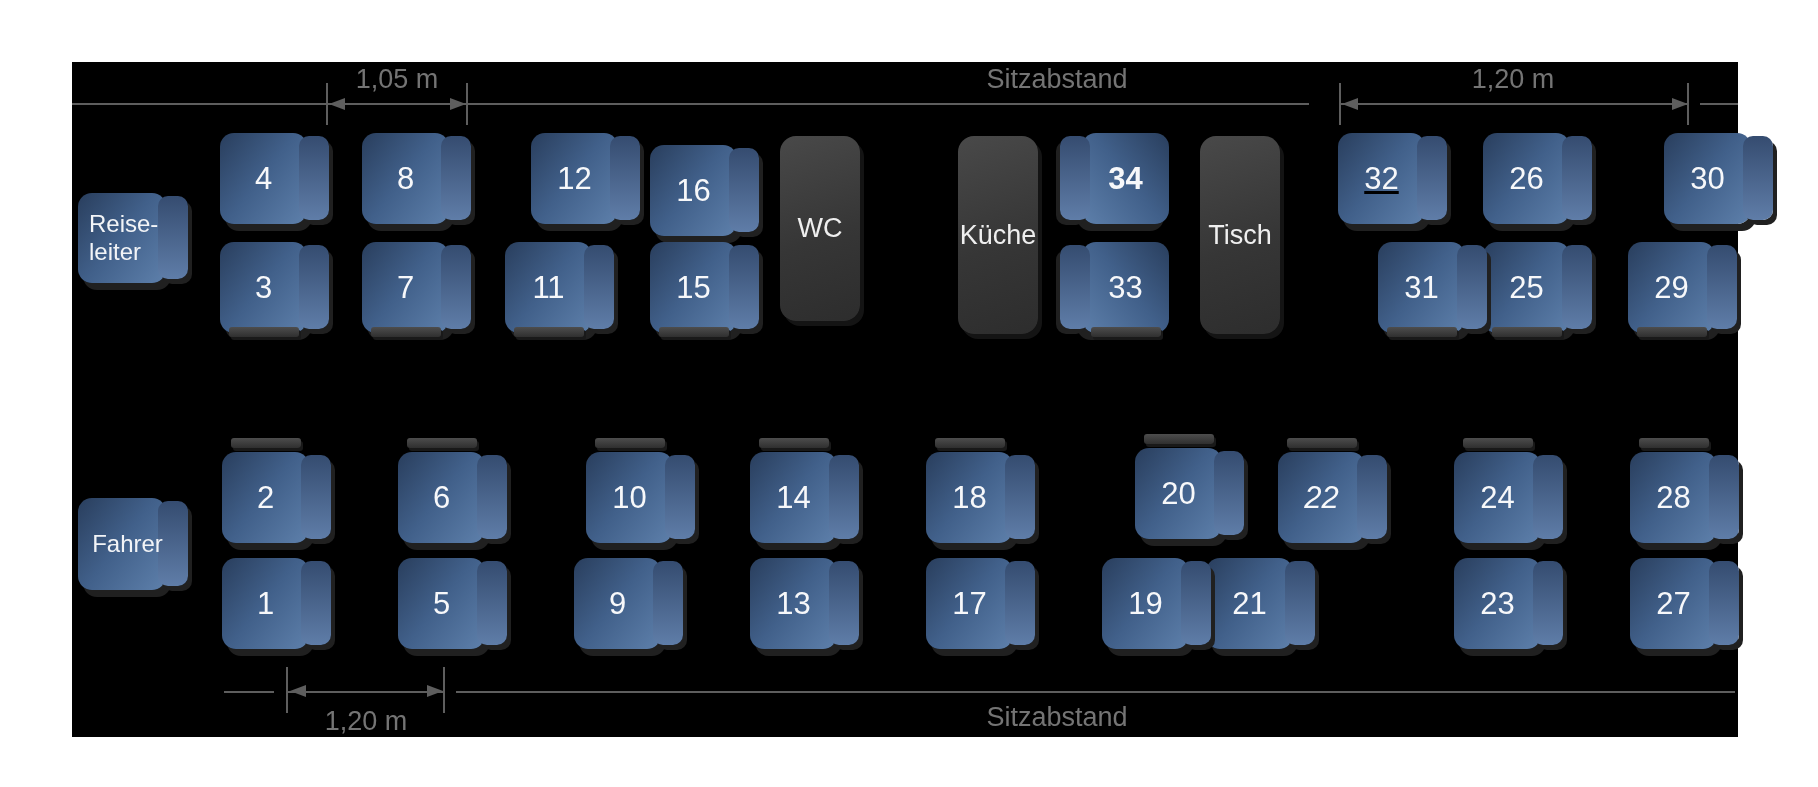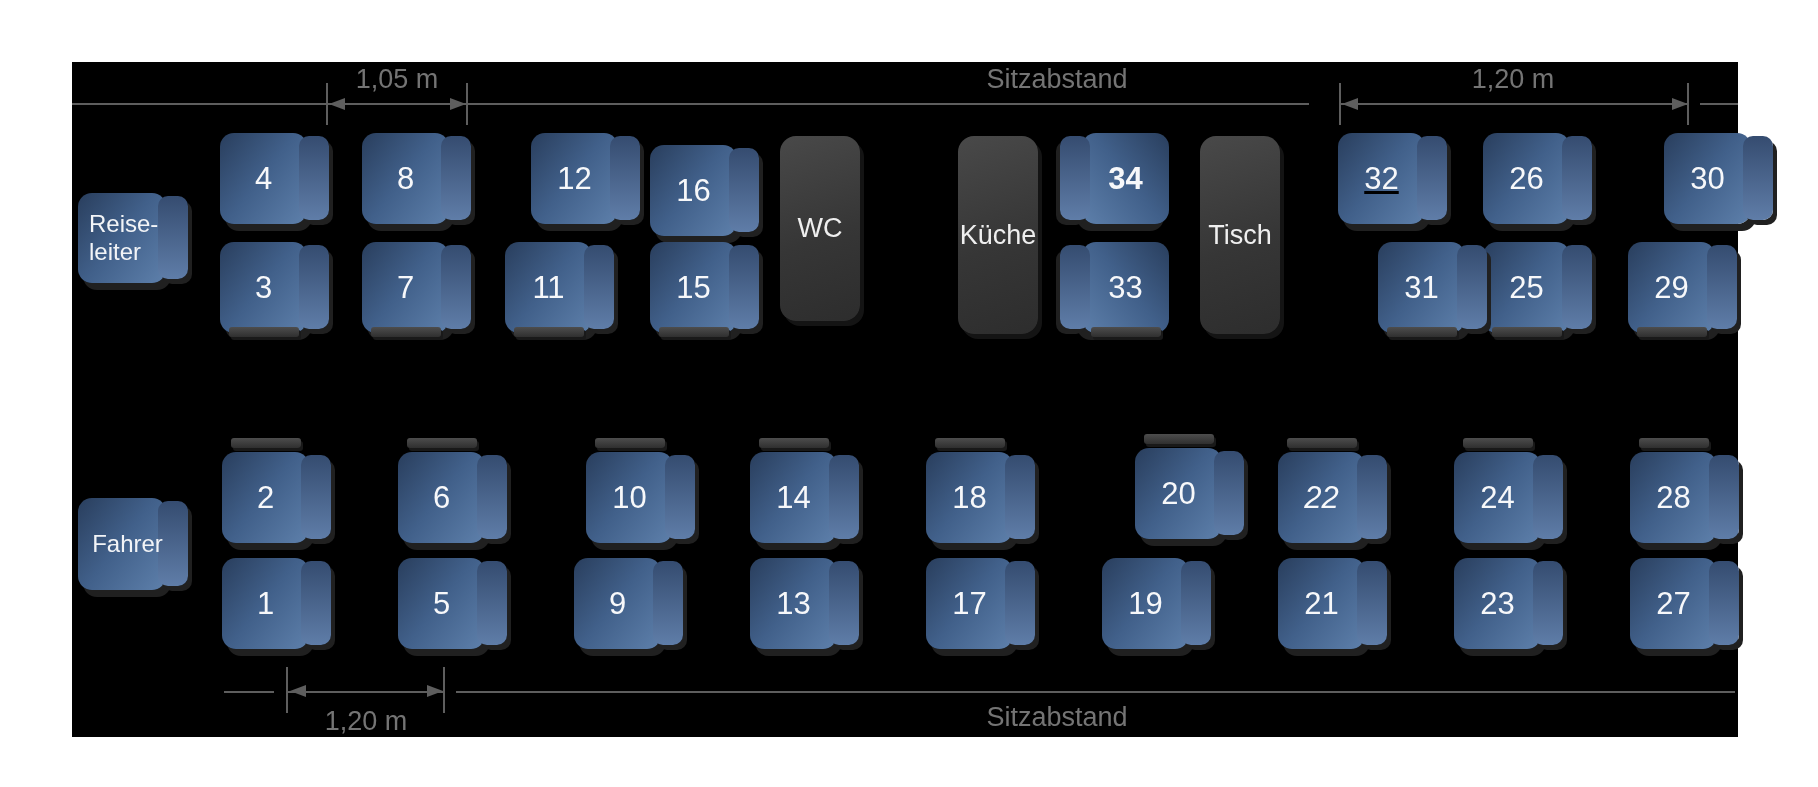"21" div.seat { left: 1278px -> 1206px }
